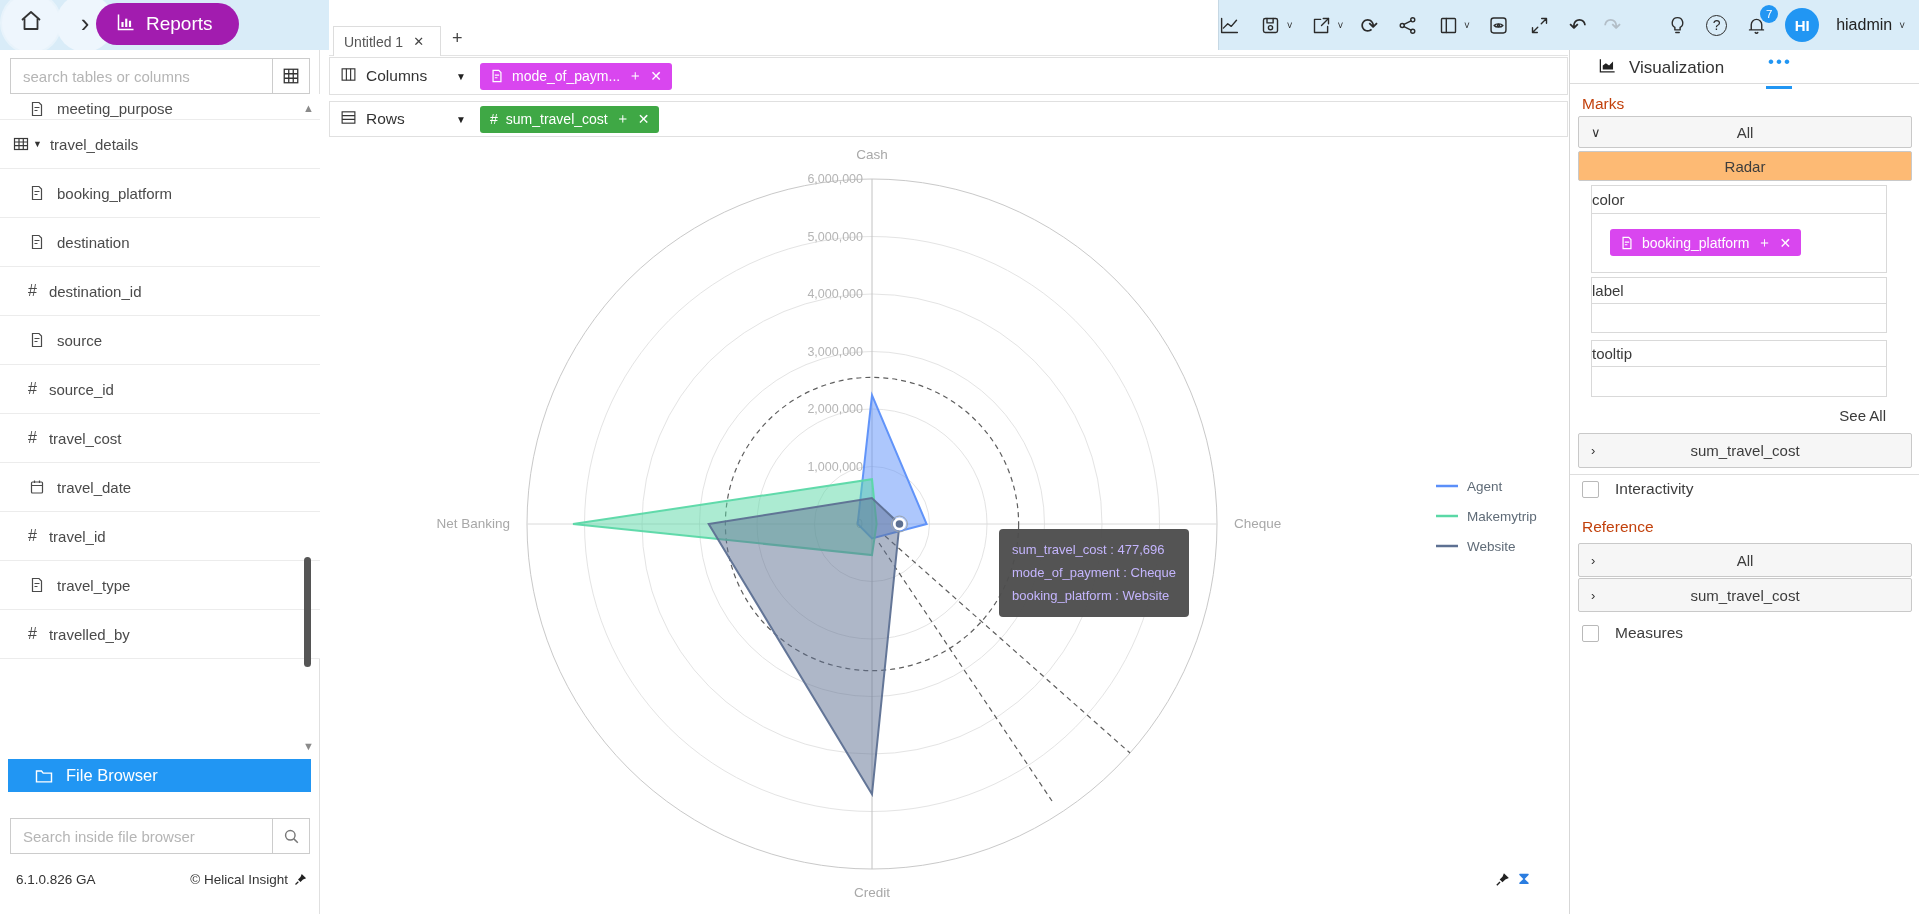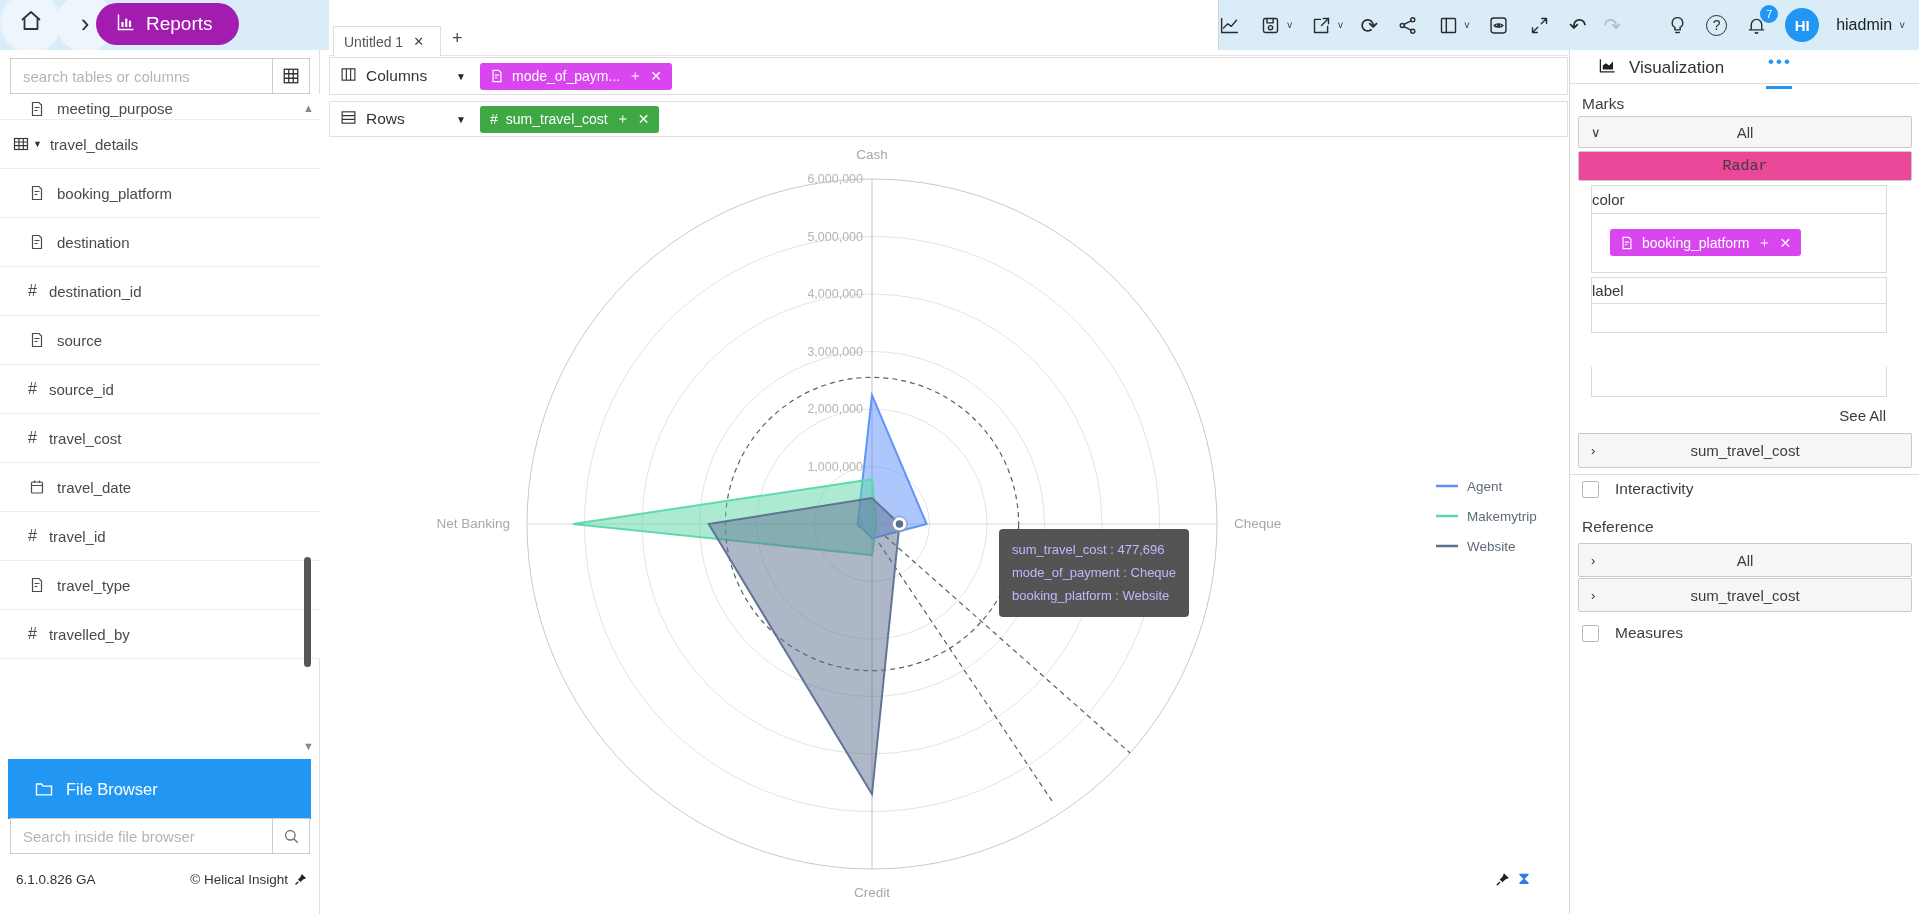"Marks" .rp-label { color: #404040 -> #c2410c }
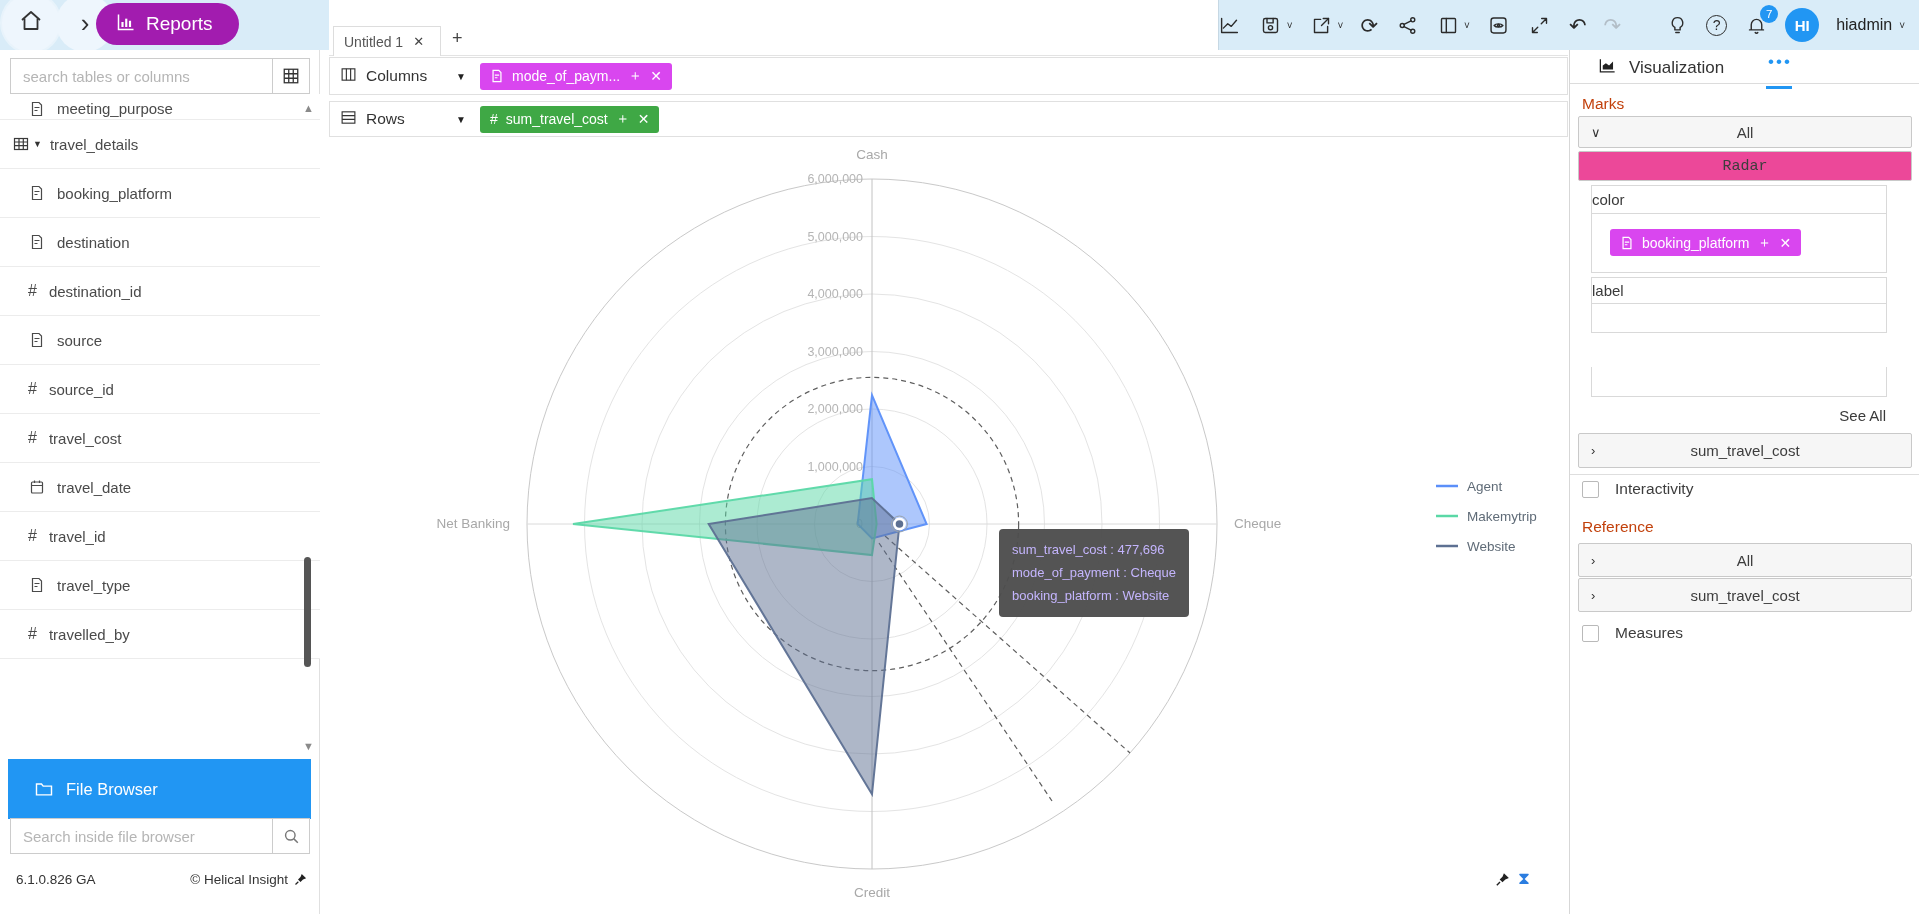"Radar" div.rp-bar { background: #ec4899 -> #fdba74; font-family: Liberation Mono, monospace -> none }
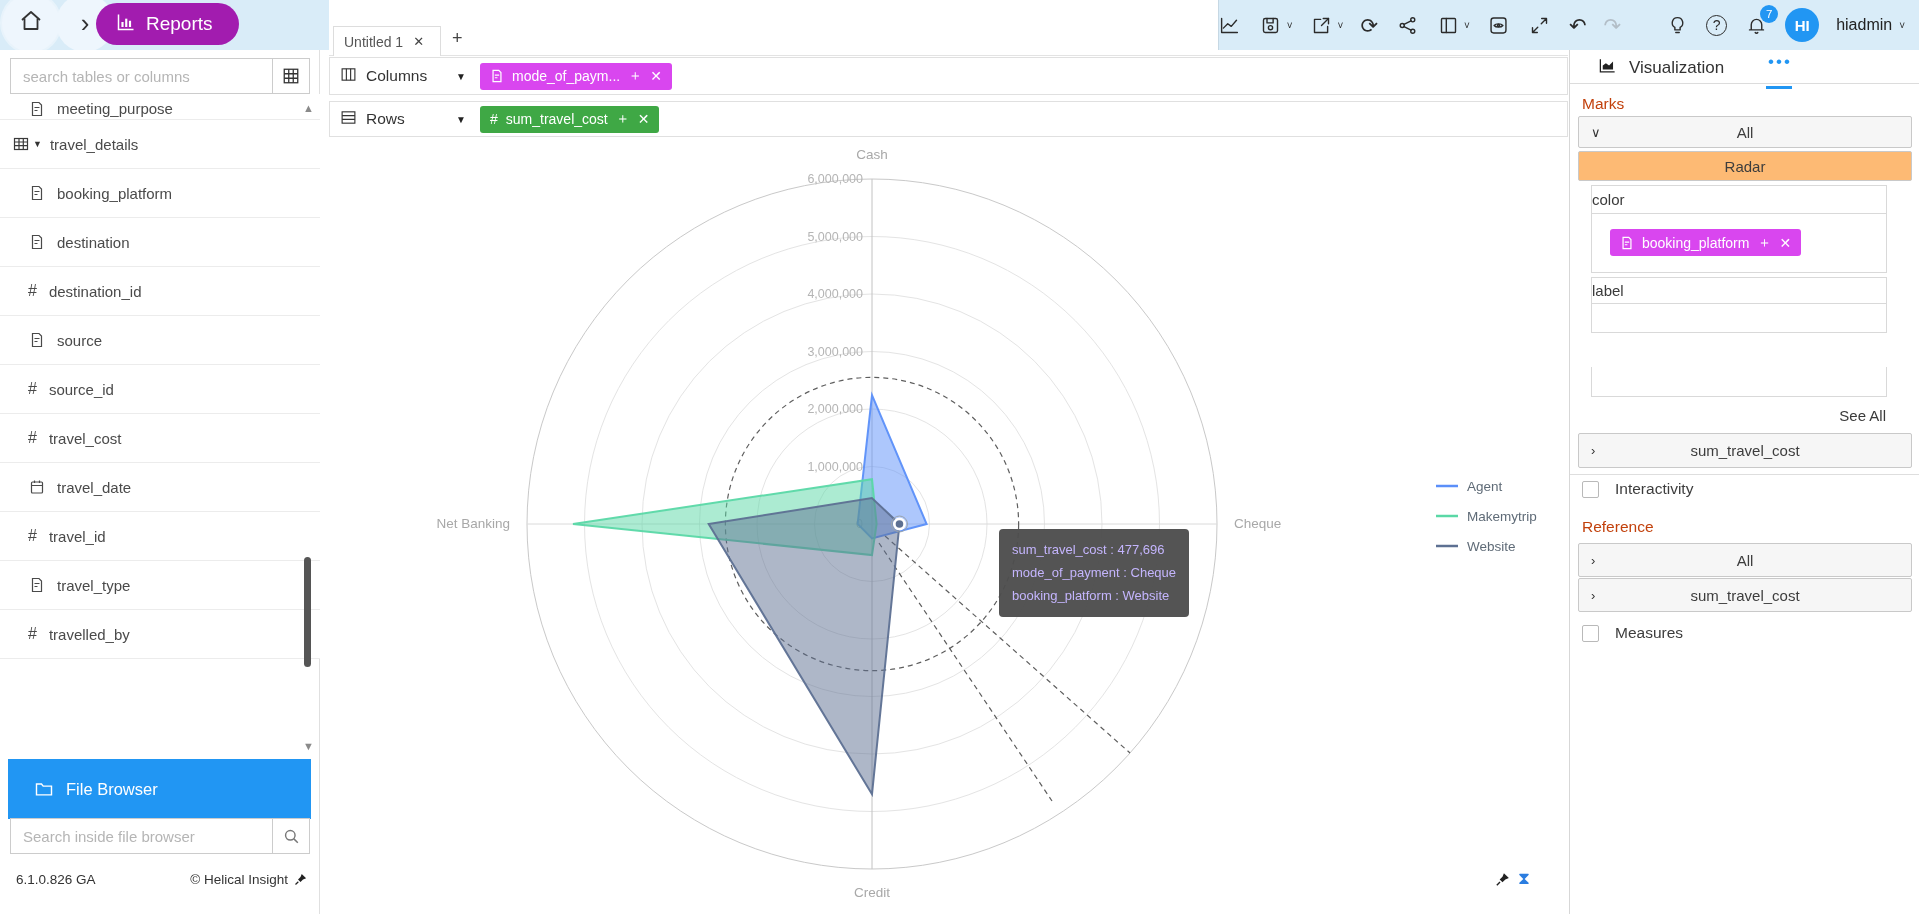"tooltip" div.rp-box { html: none -> <div> <span>tooltip</span> </div> }
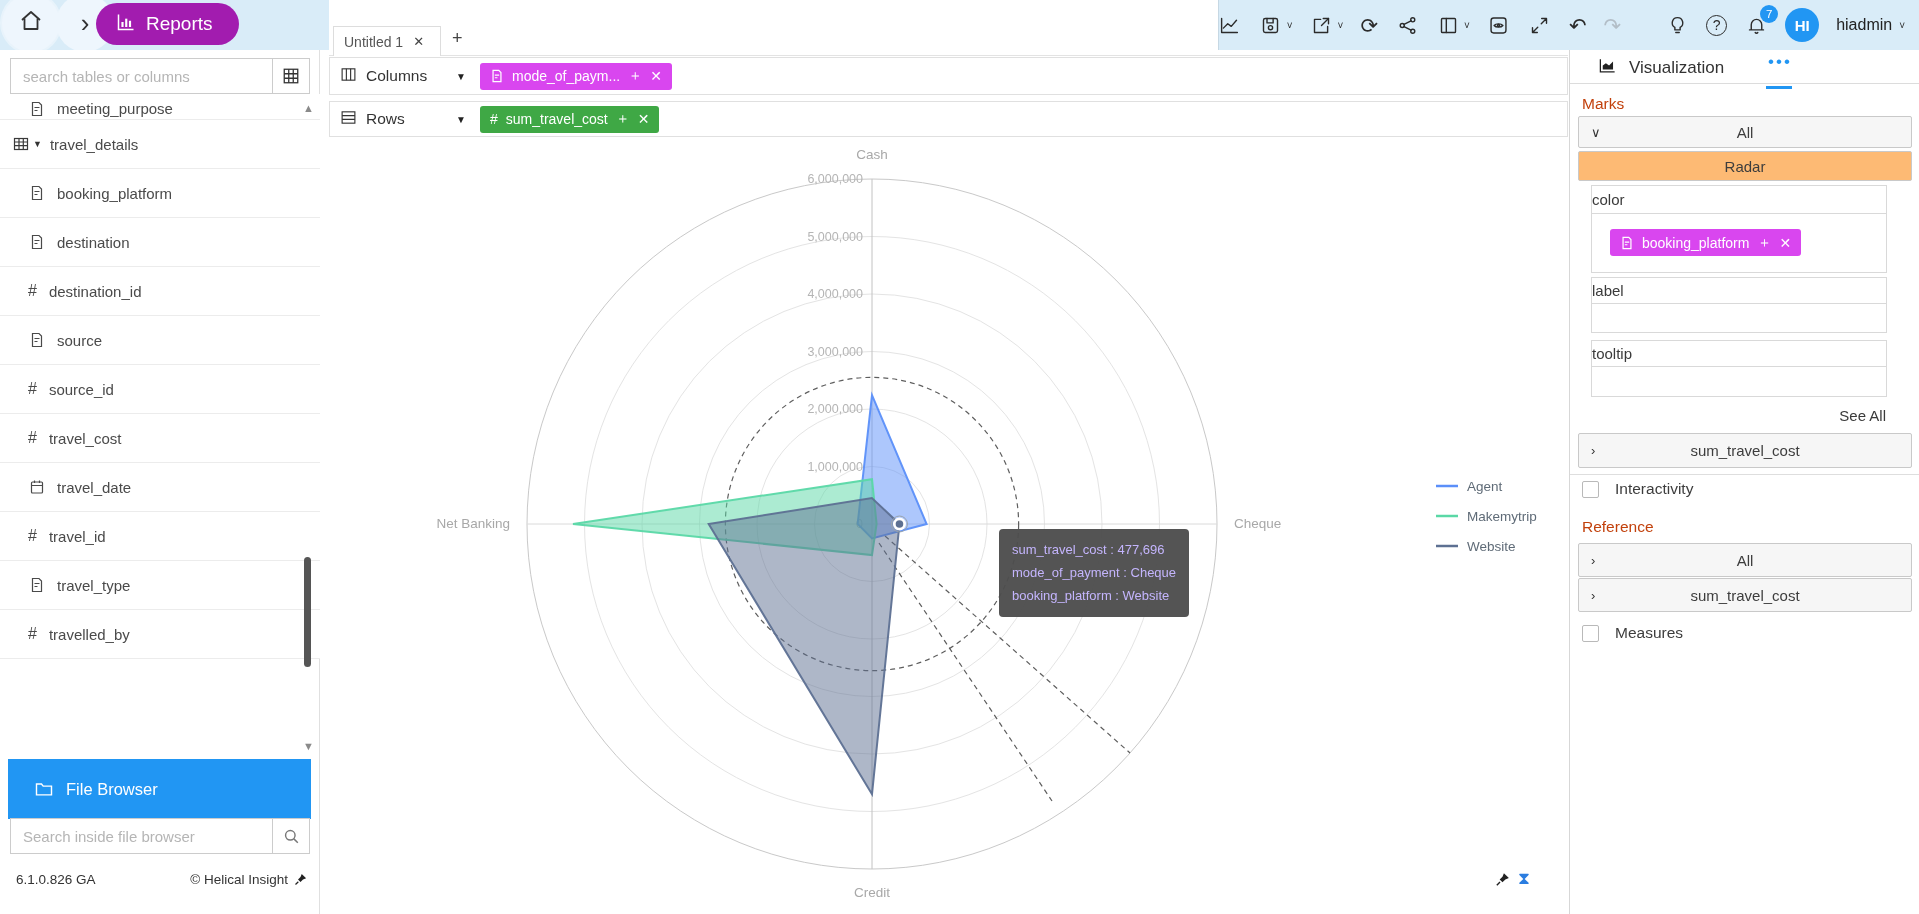"File Browser" .fb-btn { height: 60px -> 33px }
